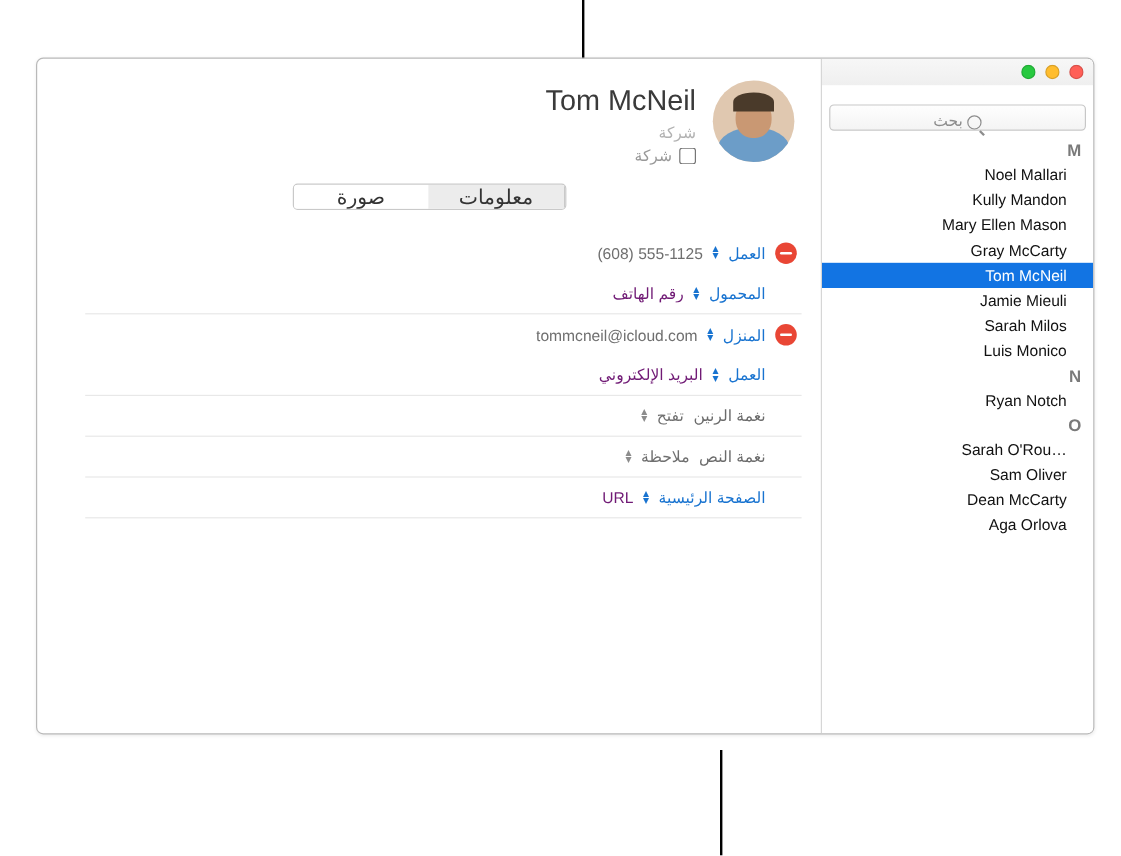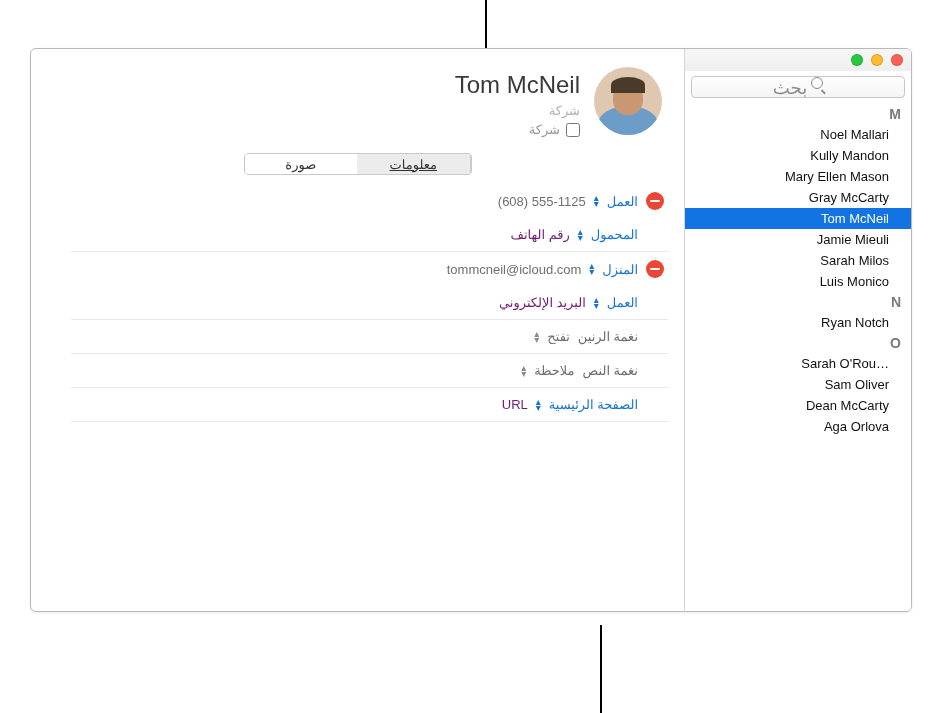"بحث" .searchbar { align-items: flex-start -> flex-end; font-size: 18px -> 13px; margin: 5px 6px 6px 6px -> 16px 6px 6px 6px }
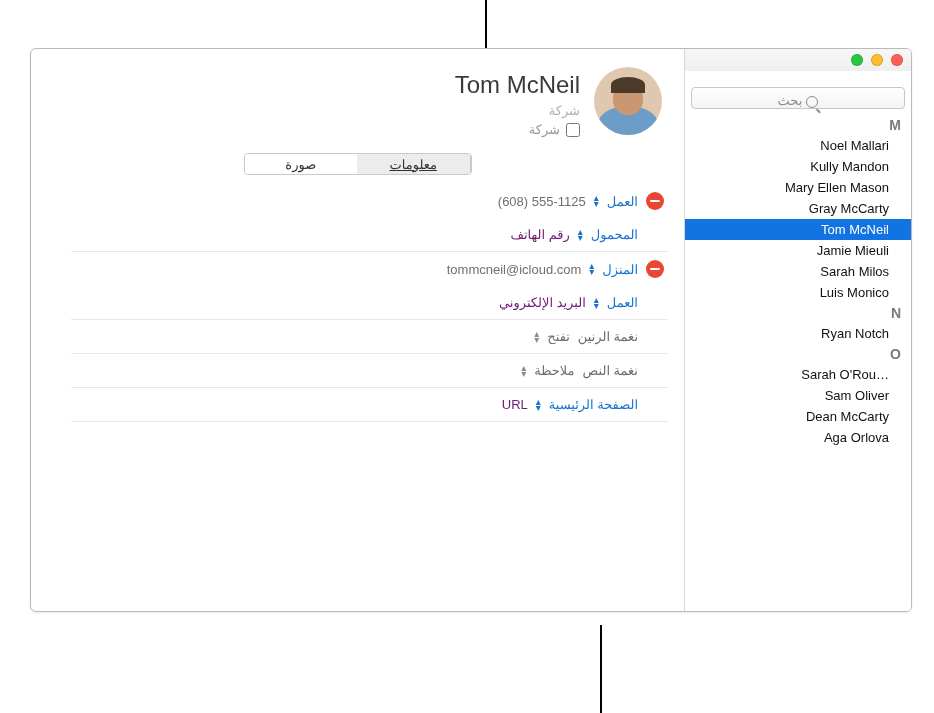"صورة" .segmented { font-size: 13px -> 17px; margin: 10px 0 9px 0 -> 10px 0 19px 0 }
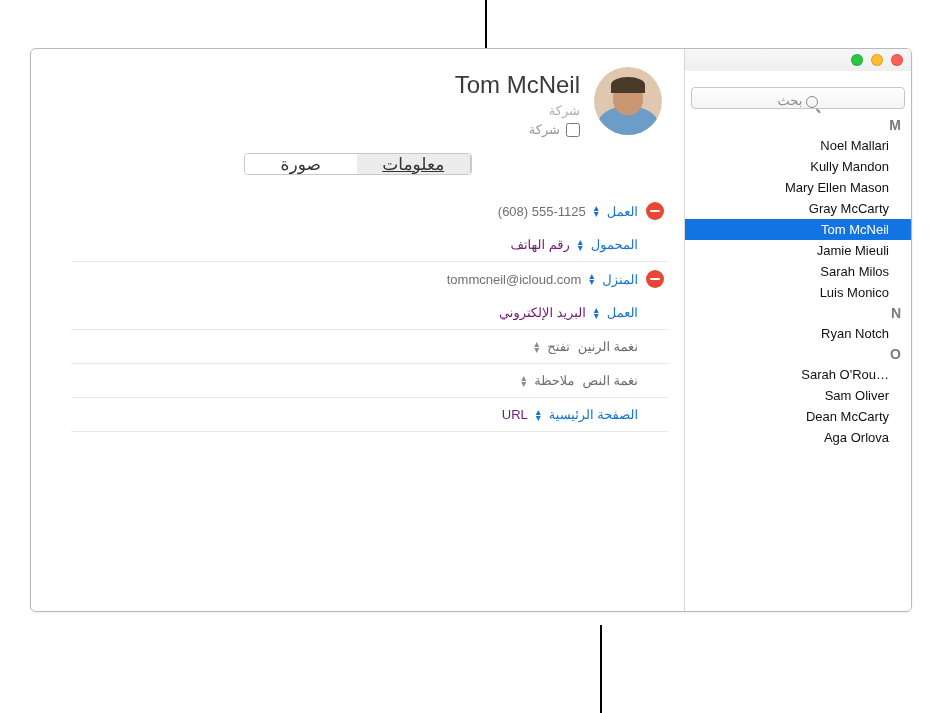"معلومات" .seg + .seg { text-decoration: underline -> none }
